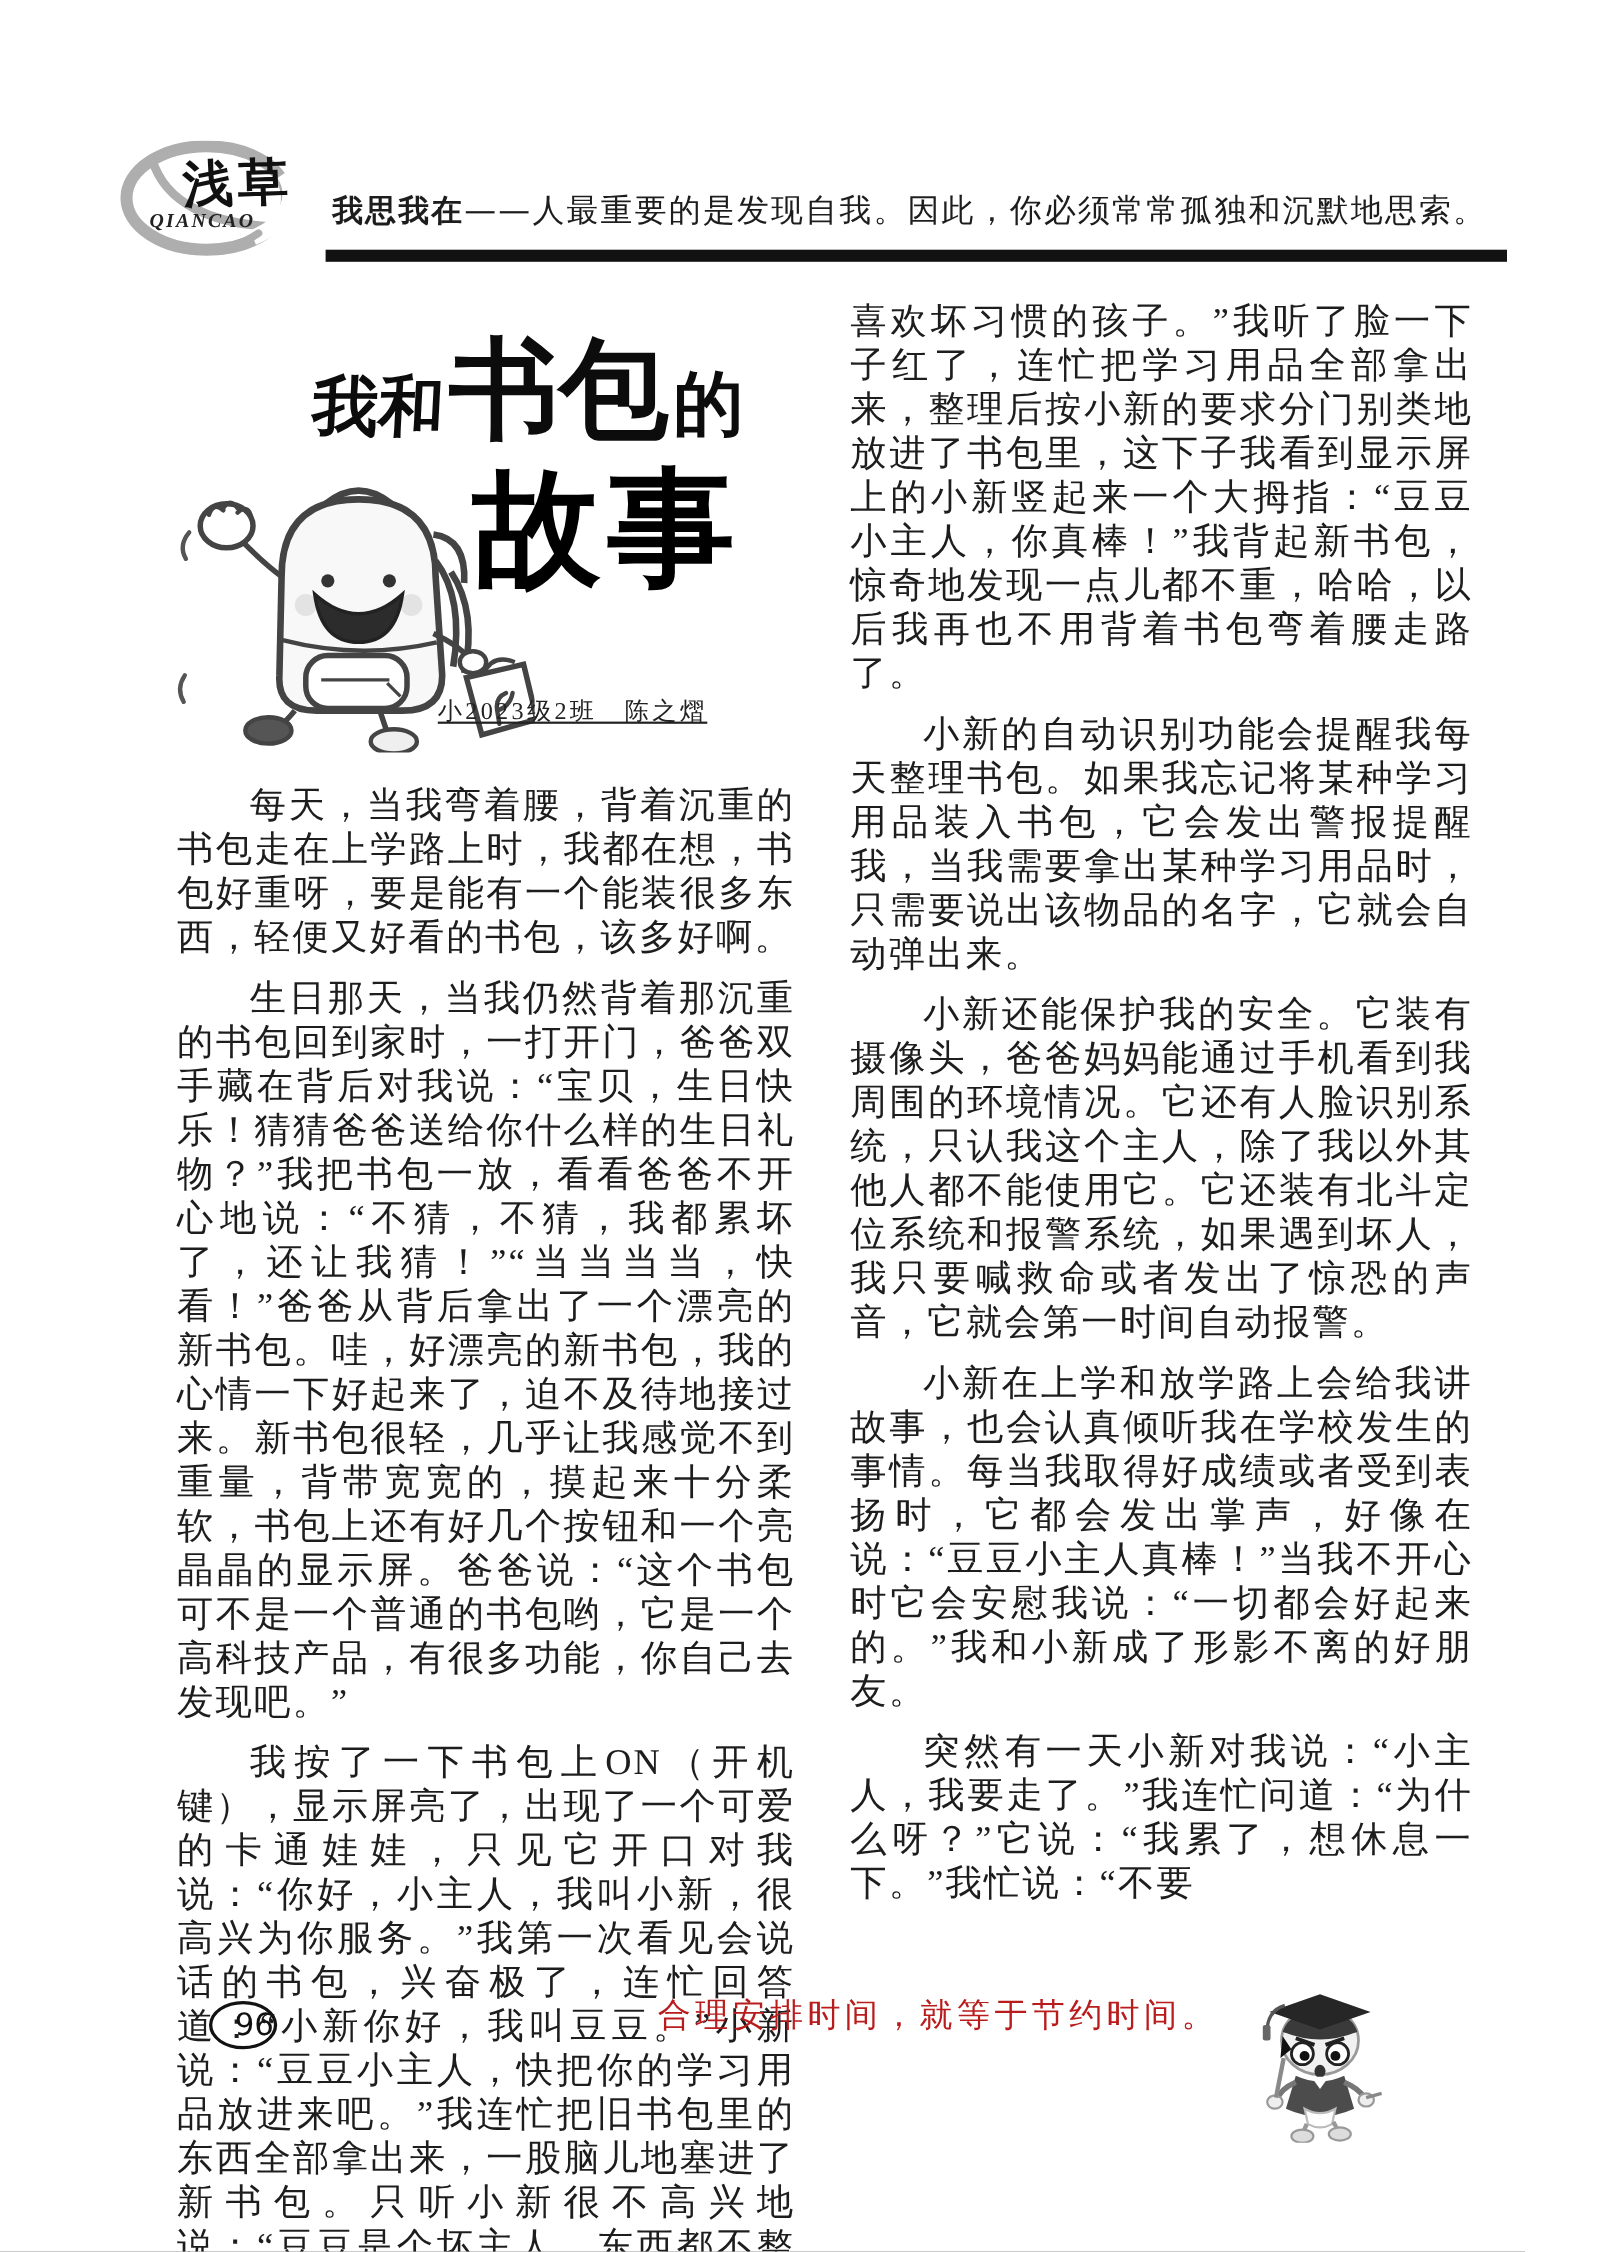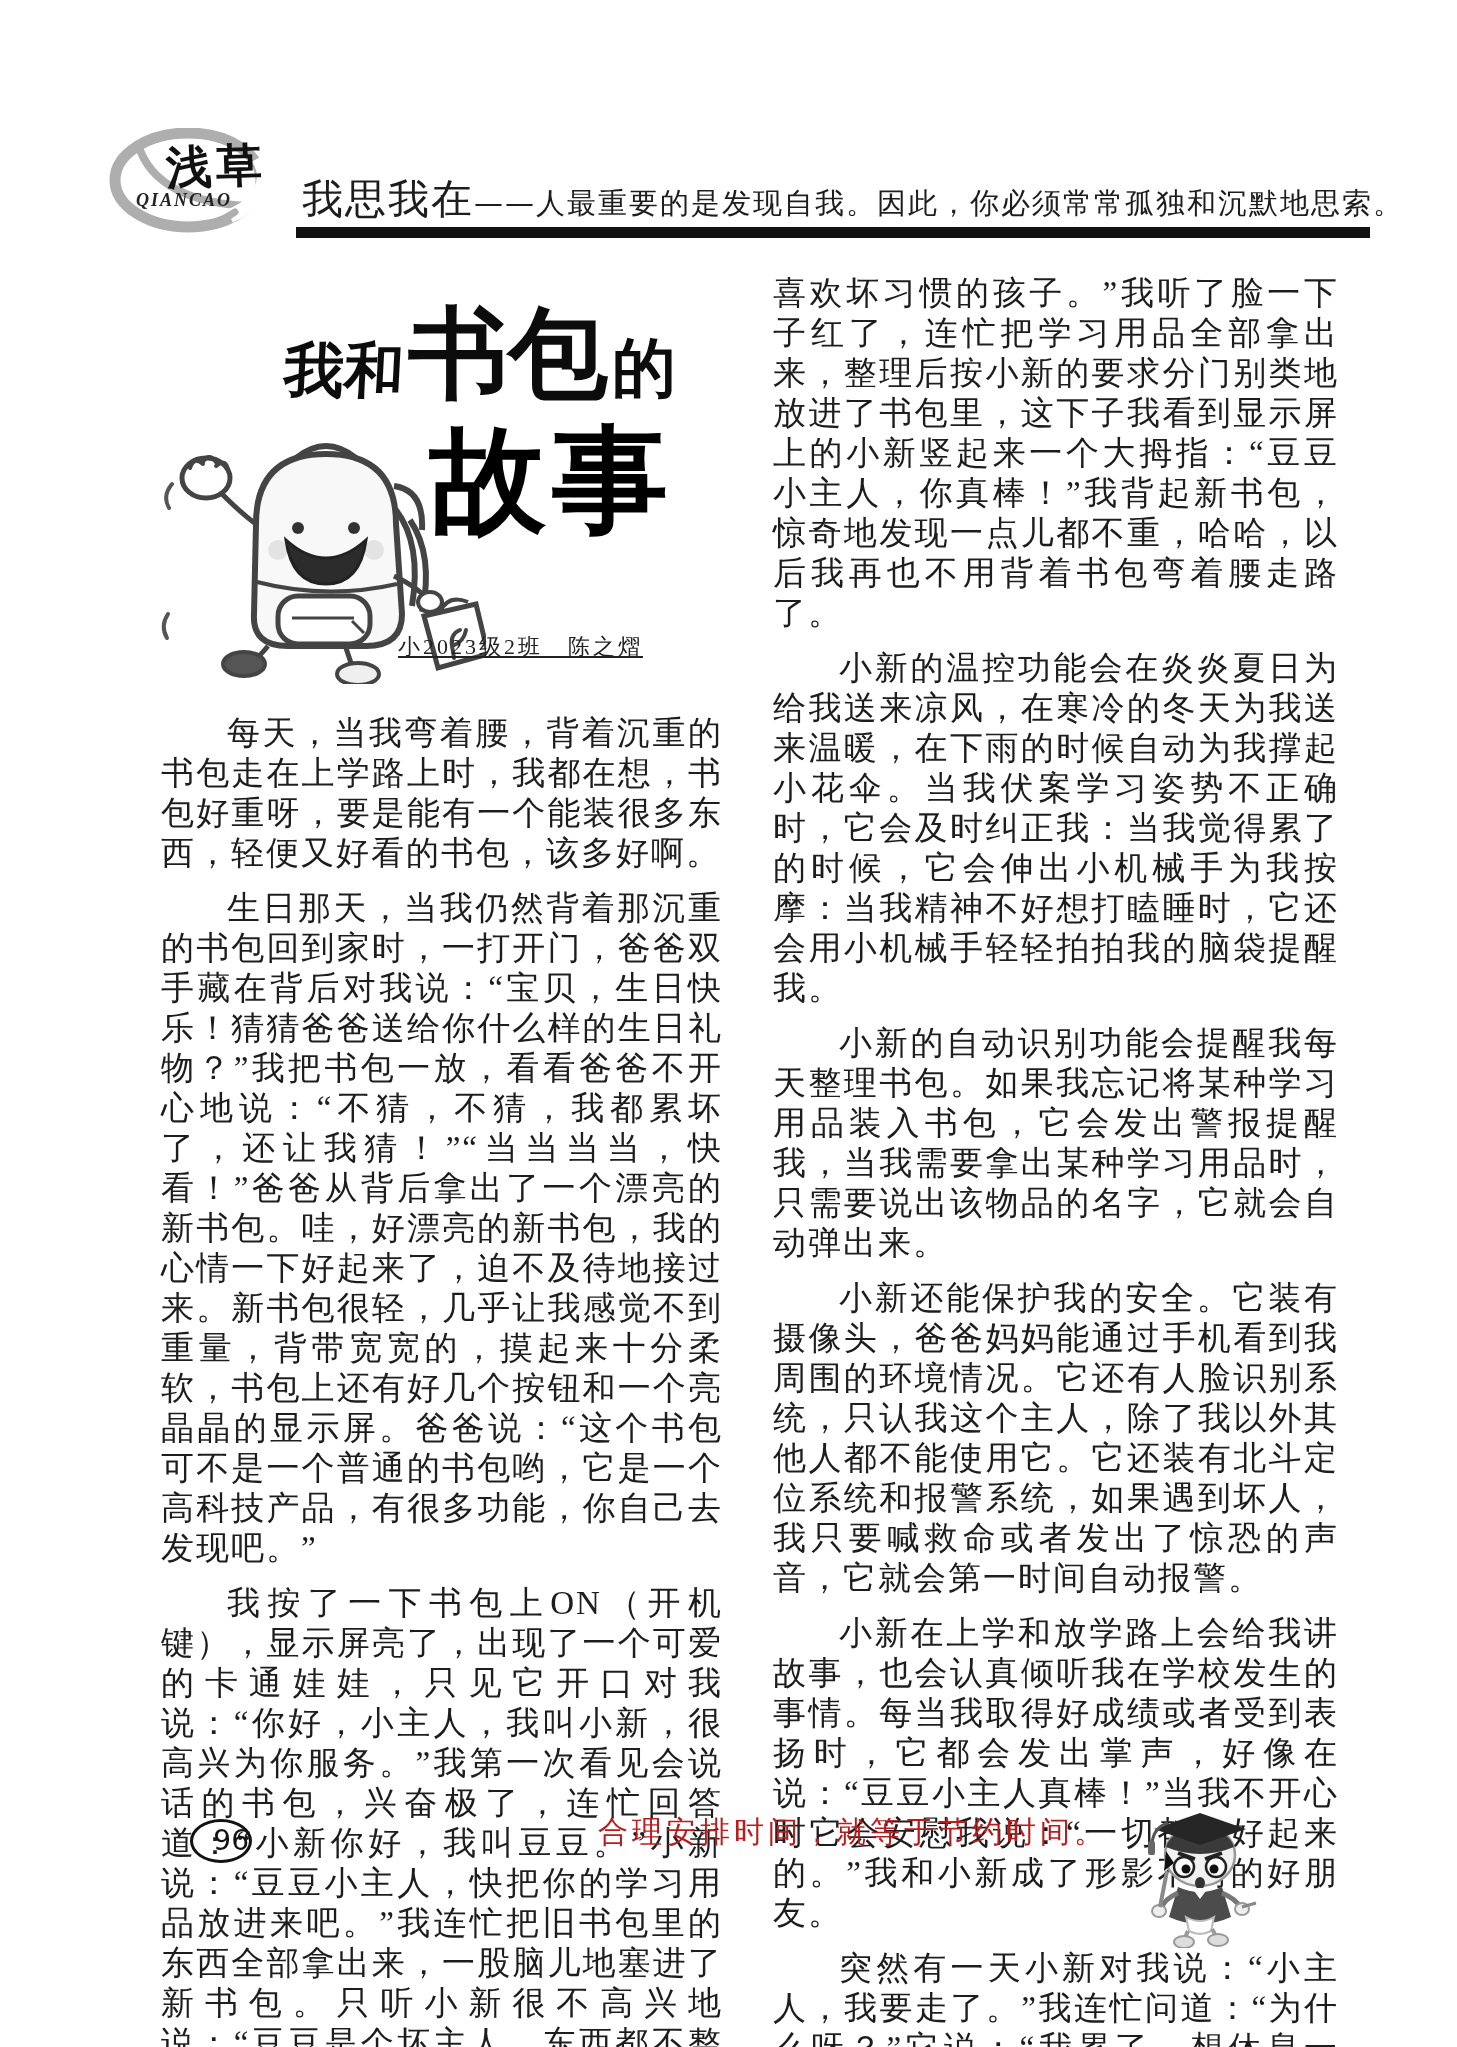"我思我在" .slogan-lead { font-size: 41px -> 28px; font-weight: 400 -> 700 }
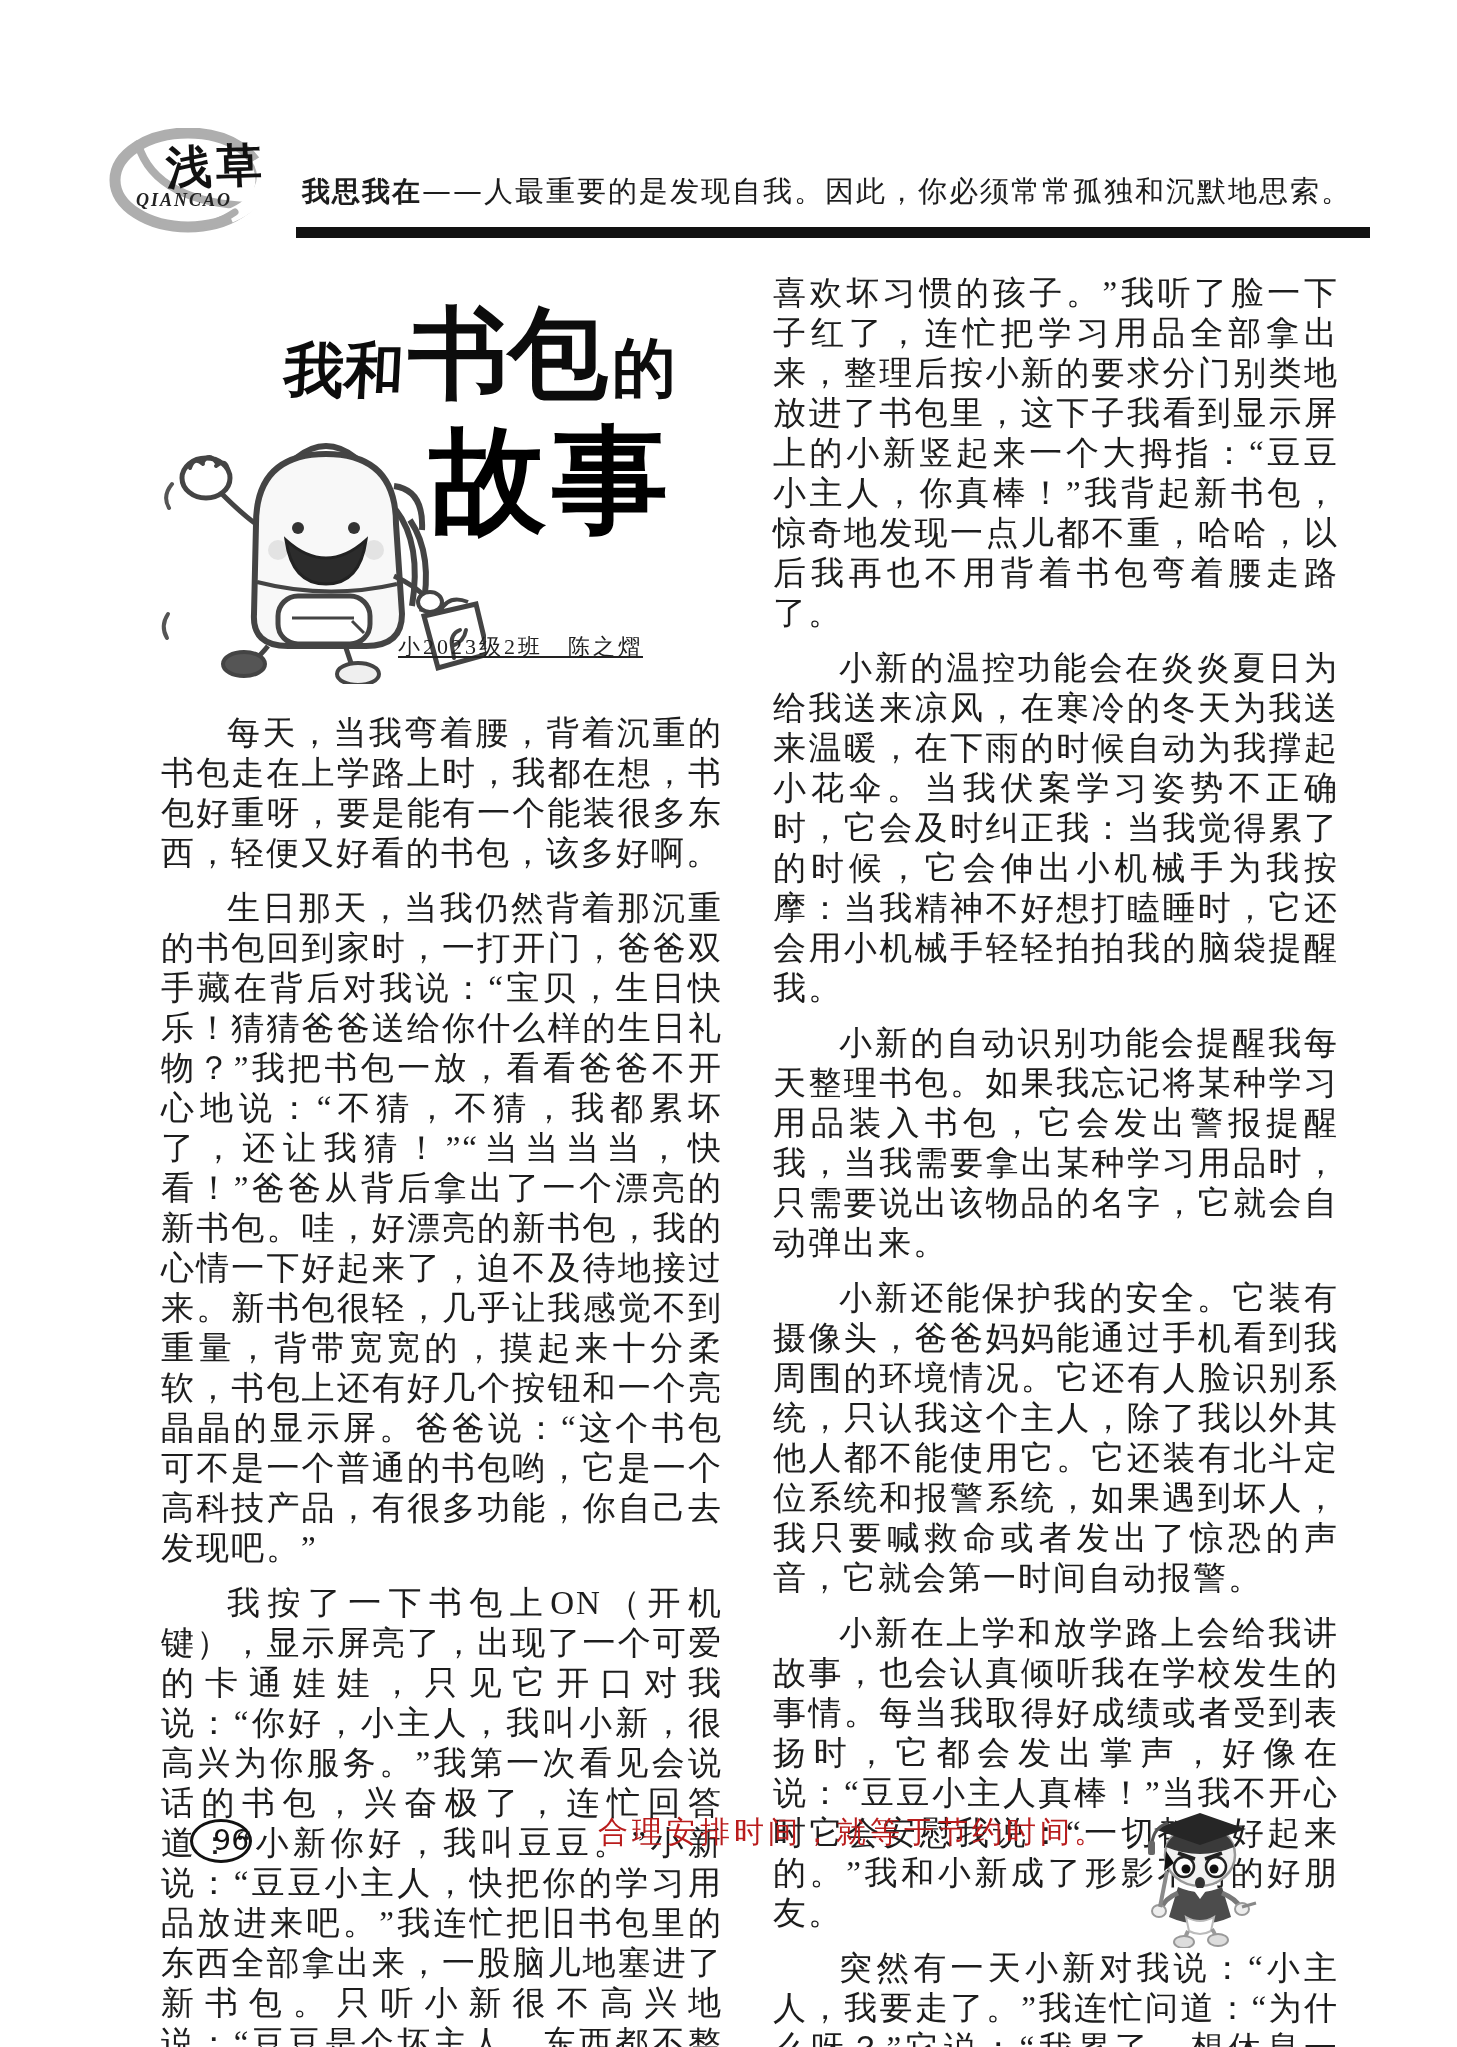"小新的温控功能会在炎炎夏日为给我送来凉风，在寒冷的冬天为我送来温暖，在下雨的时候" p.para { html: <p>小新的温控功能会在炎炎夏日为给我送来凉风，在寒冷的冬天为我送来温暖，在下雨的时候自动为我撑起小花伞。当我伏案学习姿势不正确时，它会及时纠正我：当我觉得累了的时候，它会伸出小机械手为我按摩：当我精神不好想打瞌睡时，它还会用小机械手轻轻拍拍我的脑袋提醒我。</p> -> none }
